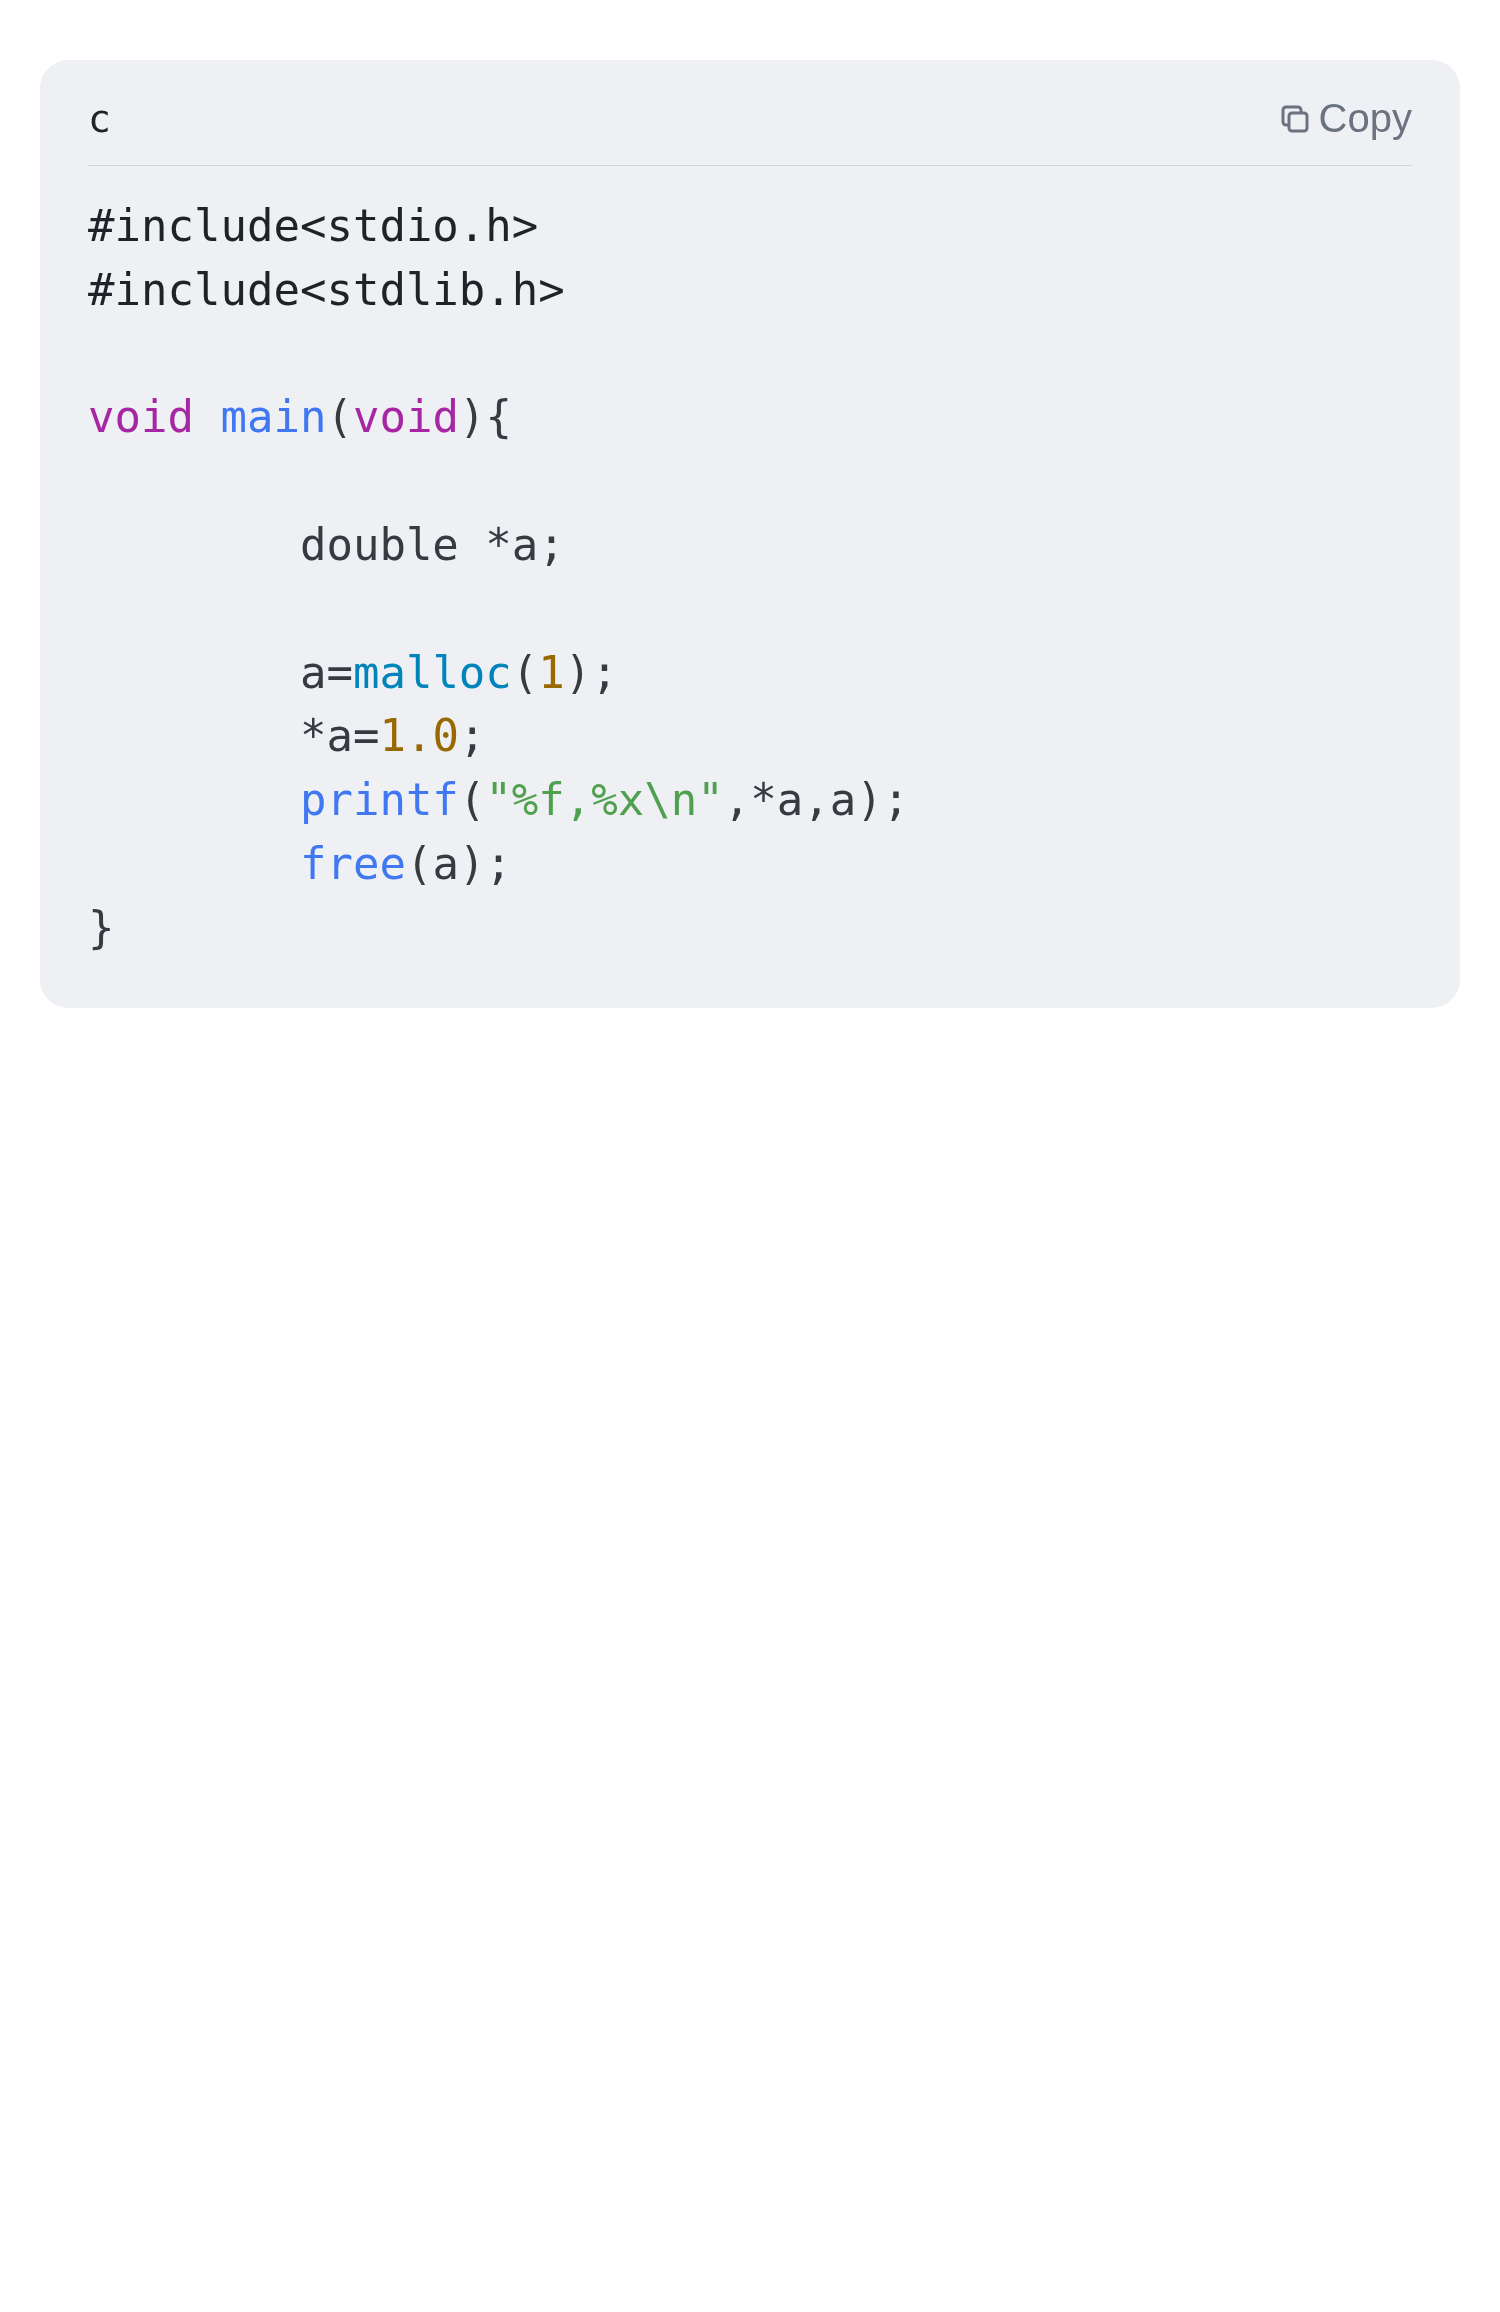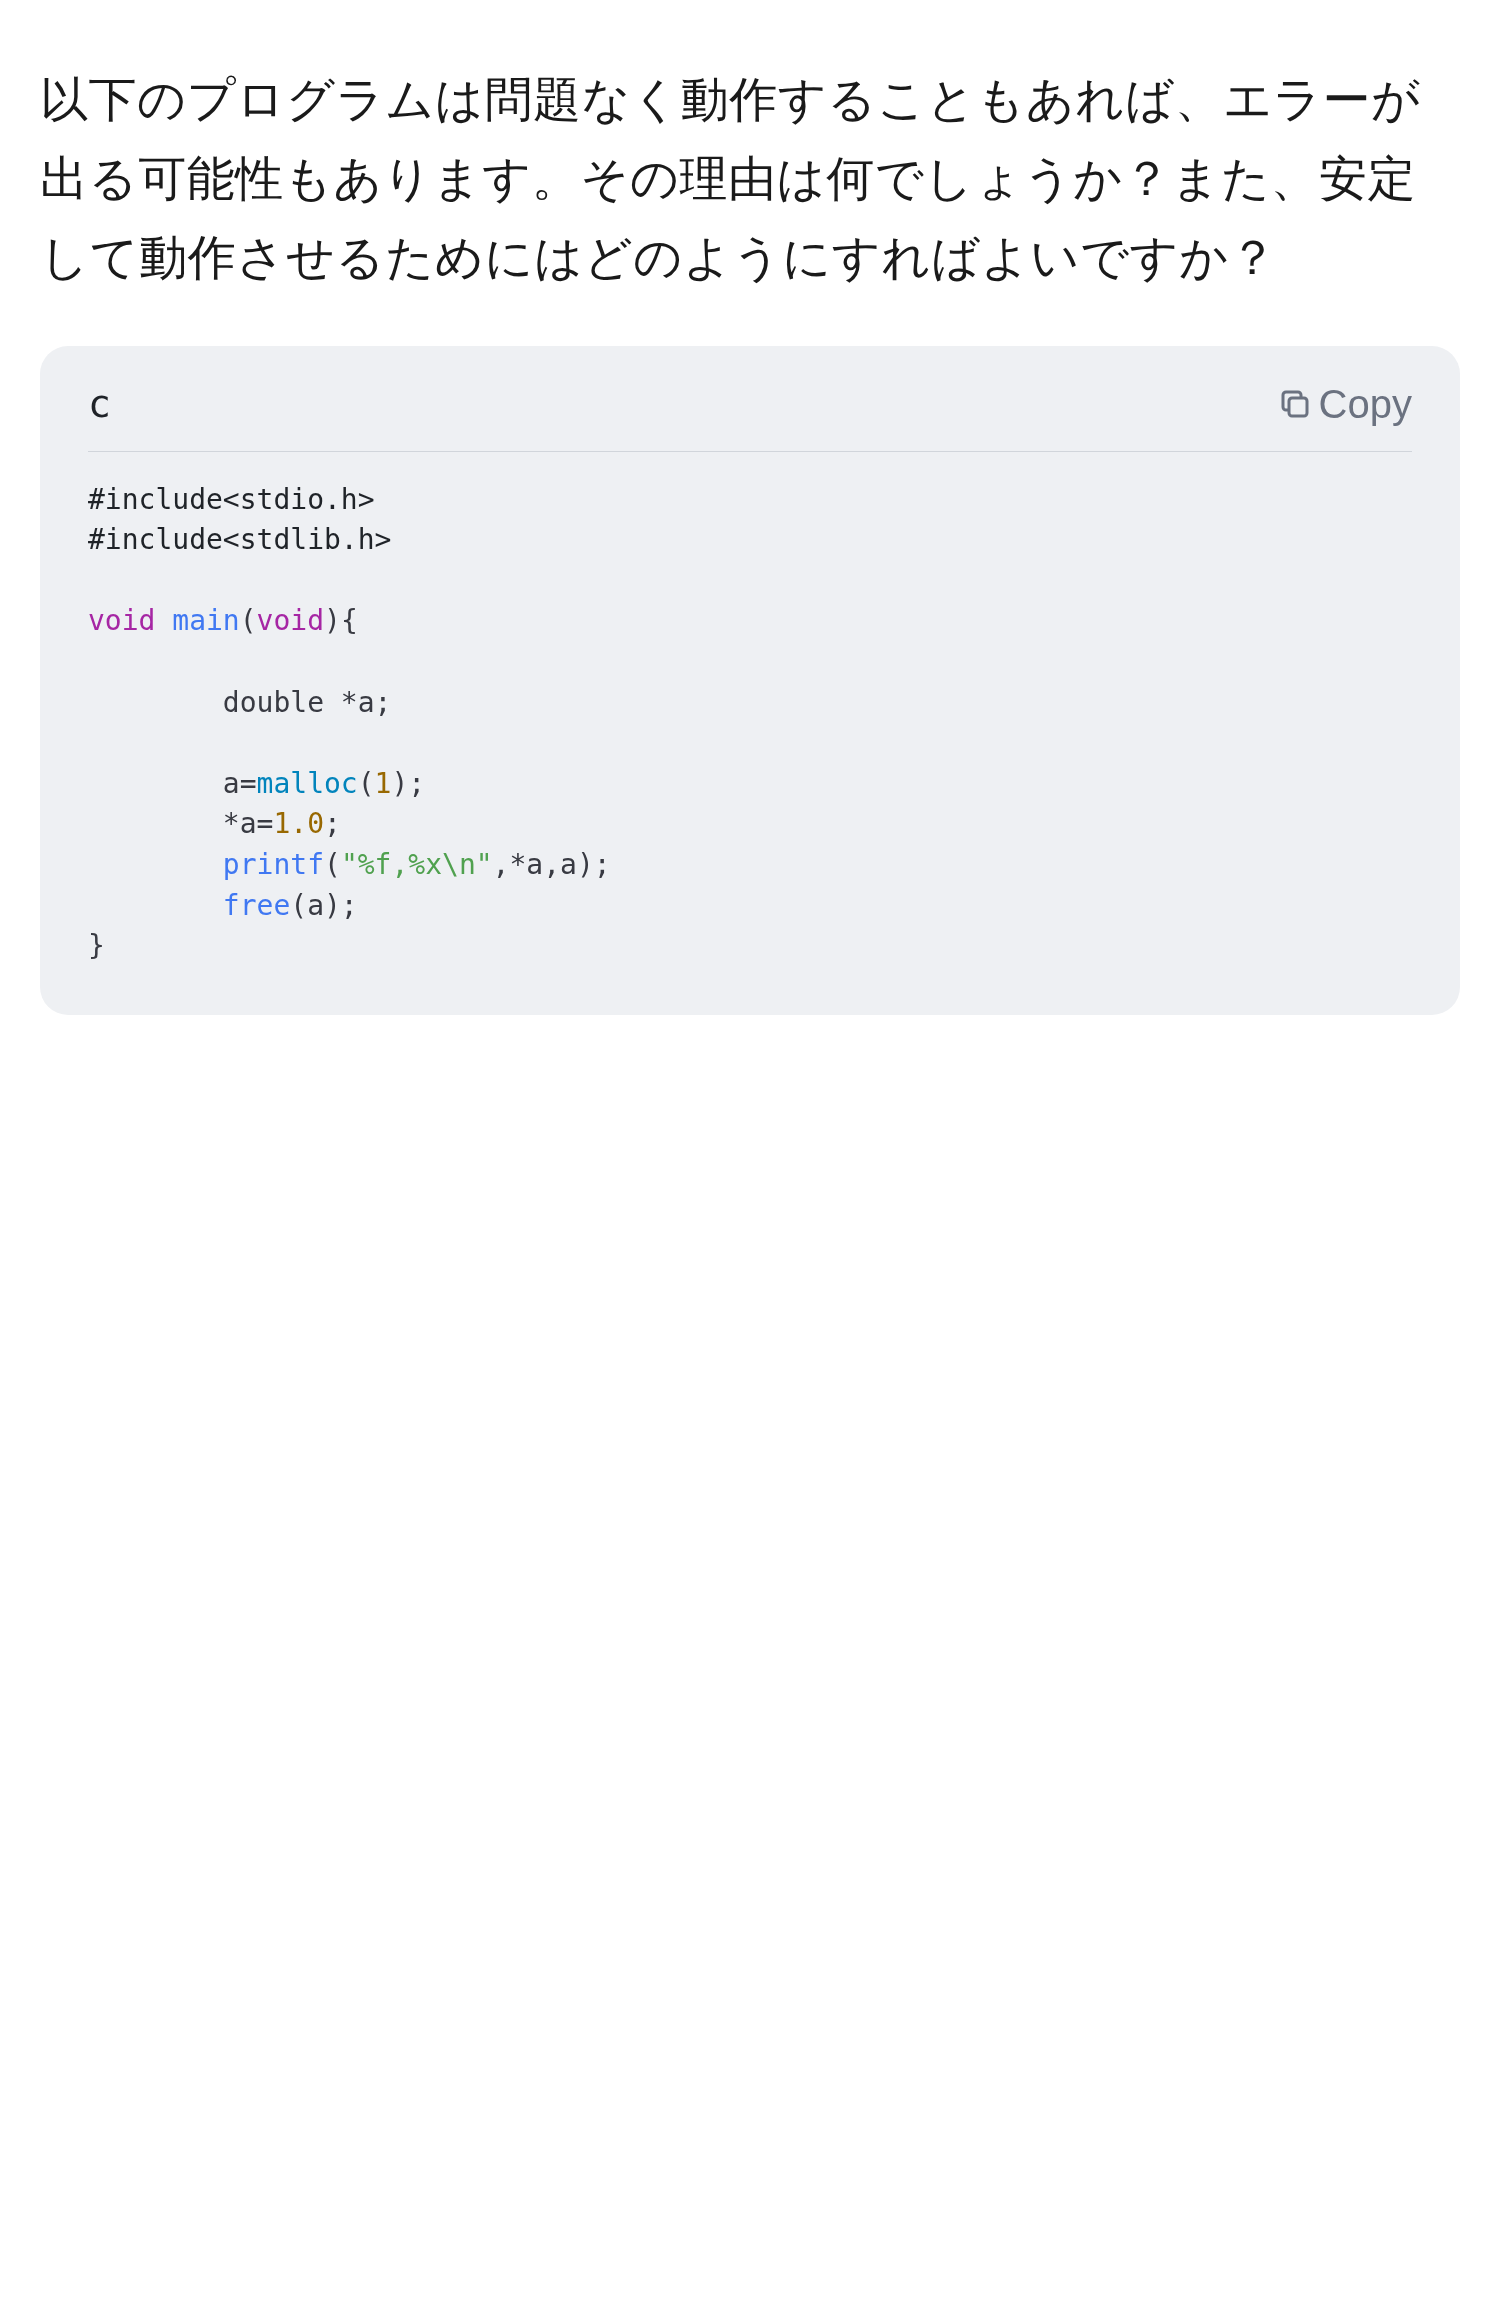"以下のプログラムは問題なく動作することもあれば、エラーが出る可能性もあります。そ" div.question { html: <div>以下のプログラムは問題なく動作することもあれば、エラーが出る可能性もあります。その理由は何でしょうか？また、安定して動作させるためにはどのようにすればよいですか？</div> -> none }
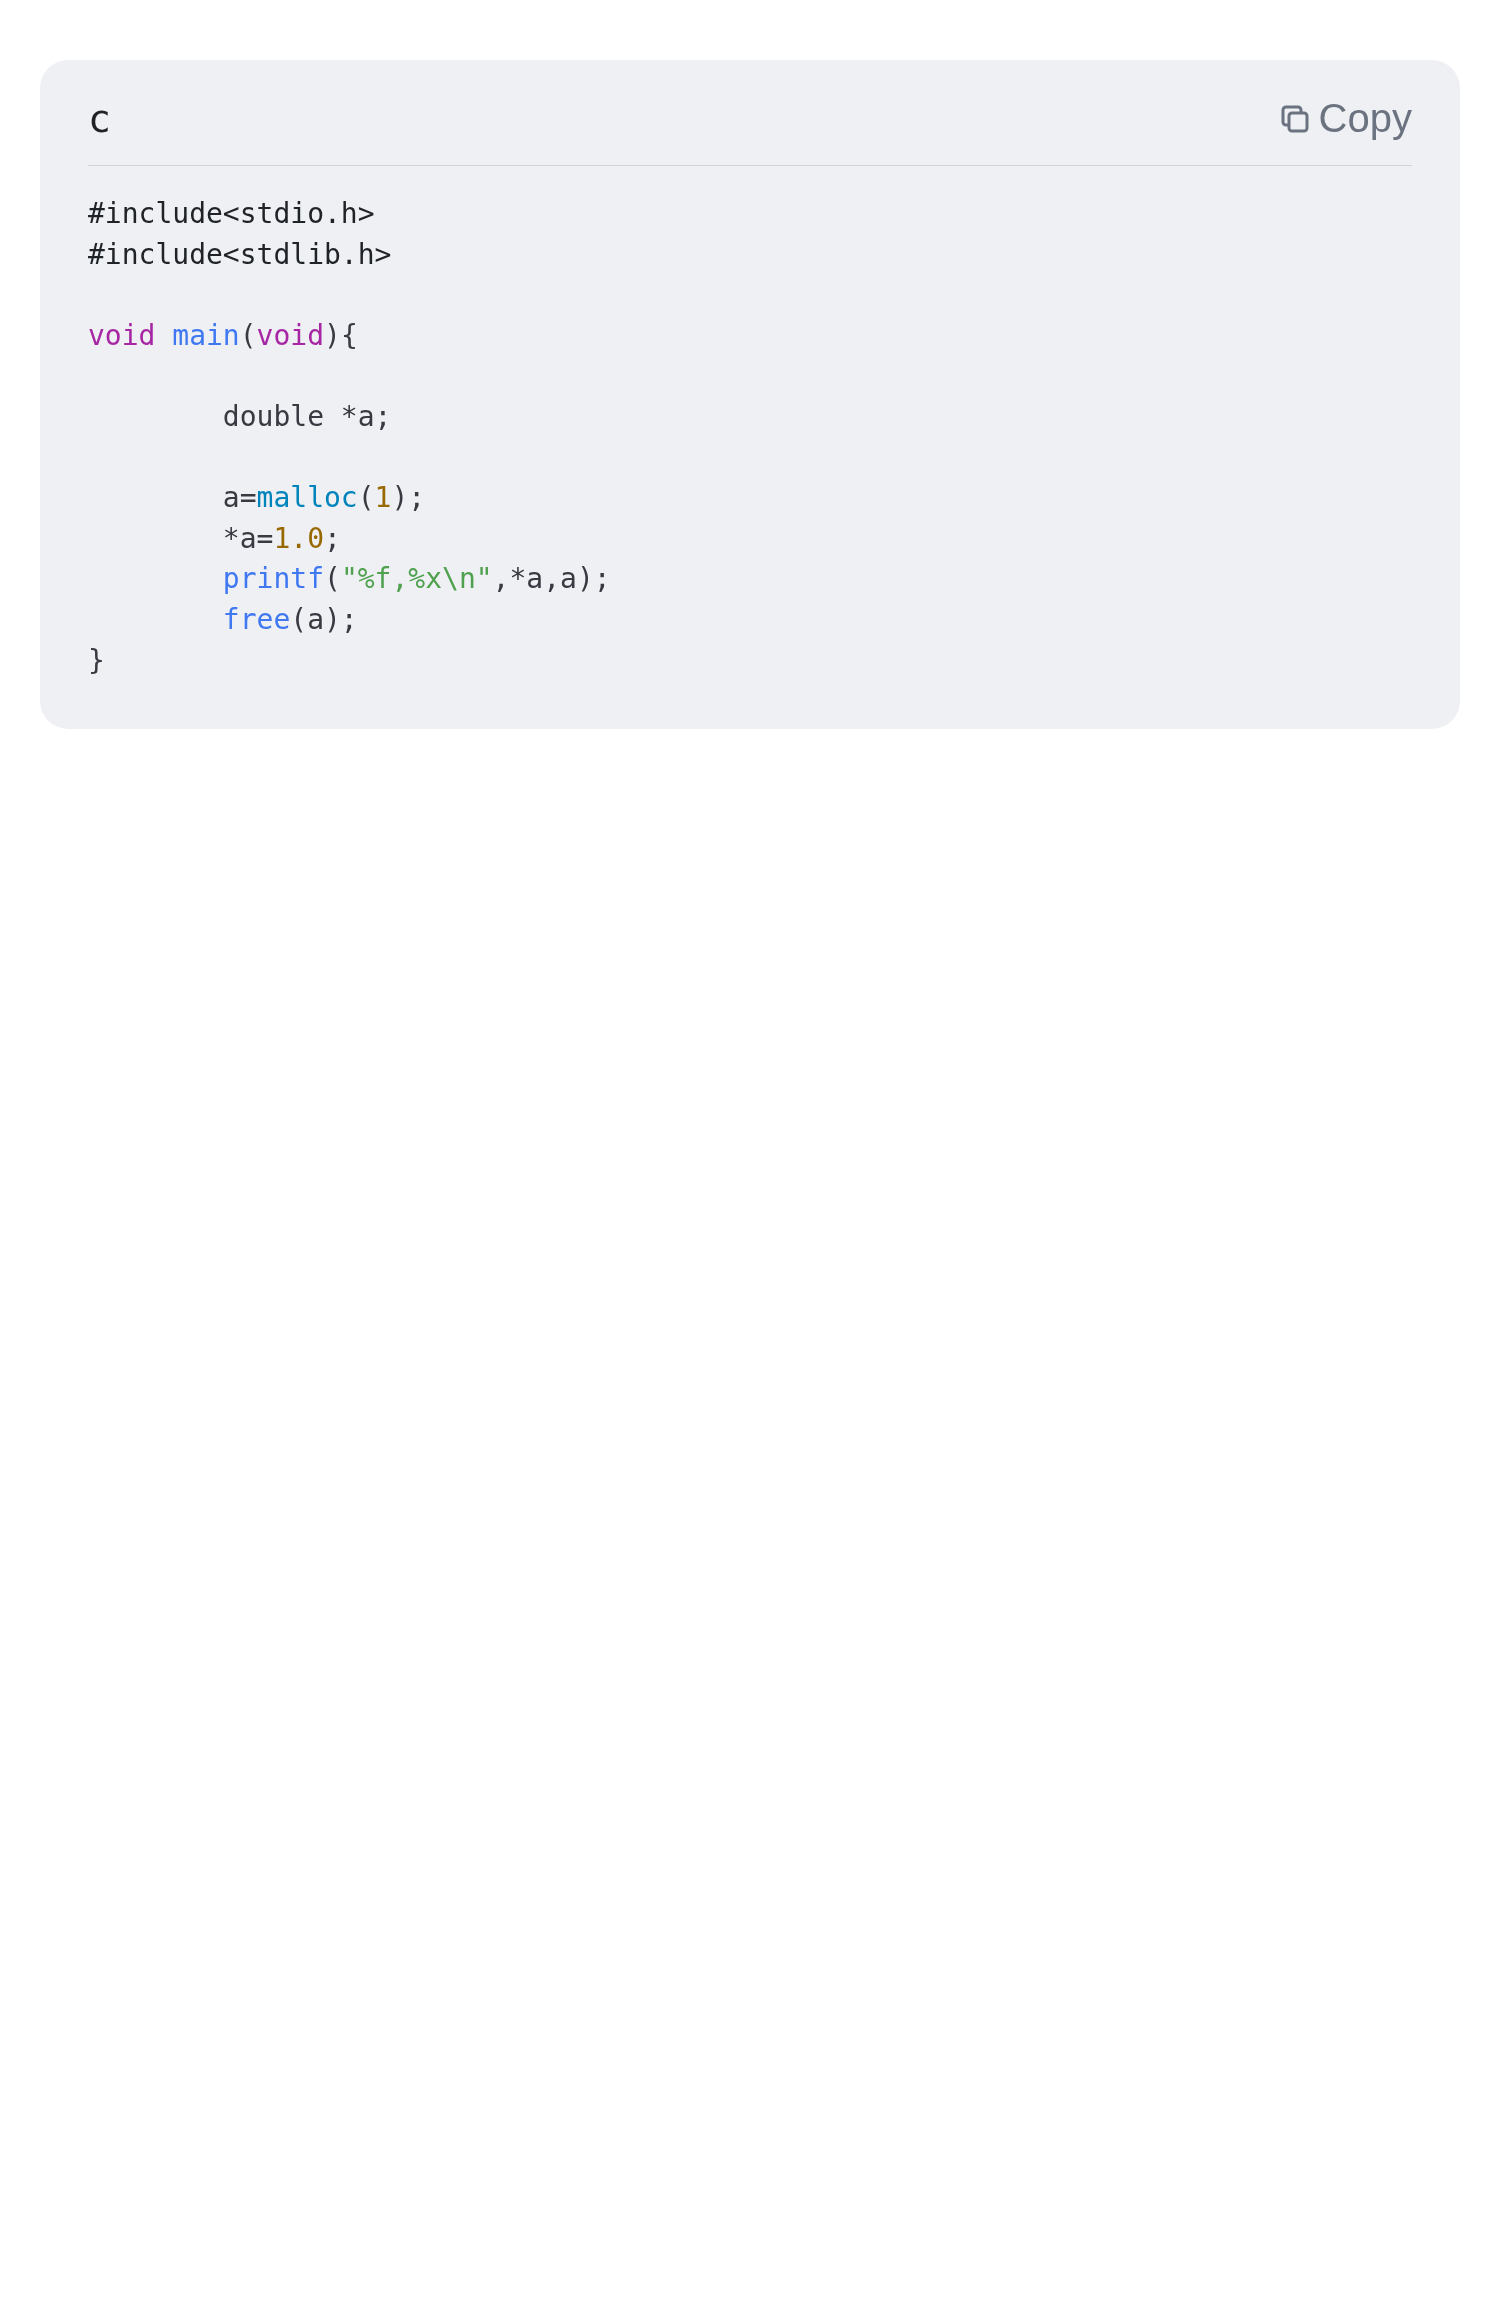"#include<stdio.h> #include<stdlib.h>" .code-body { font-size: 28px -> 44px }
